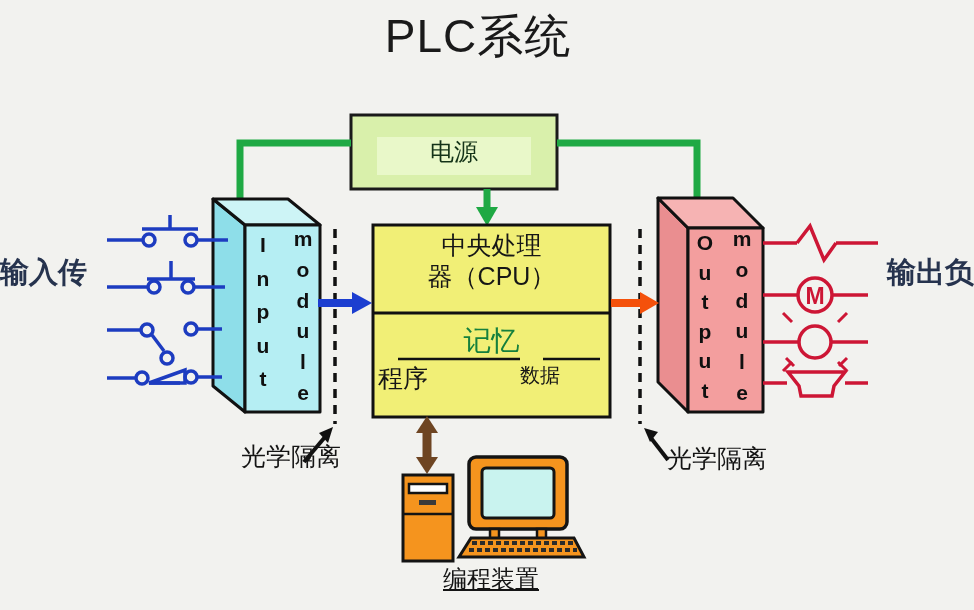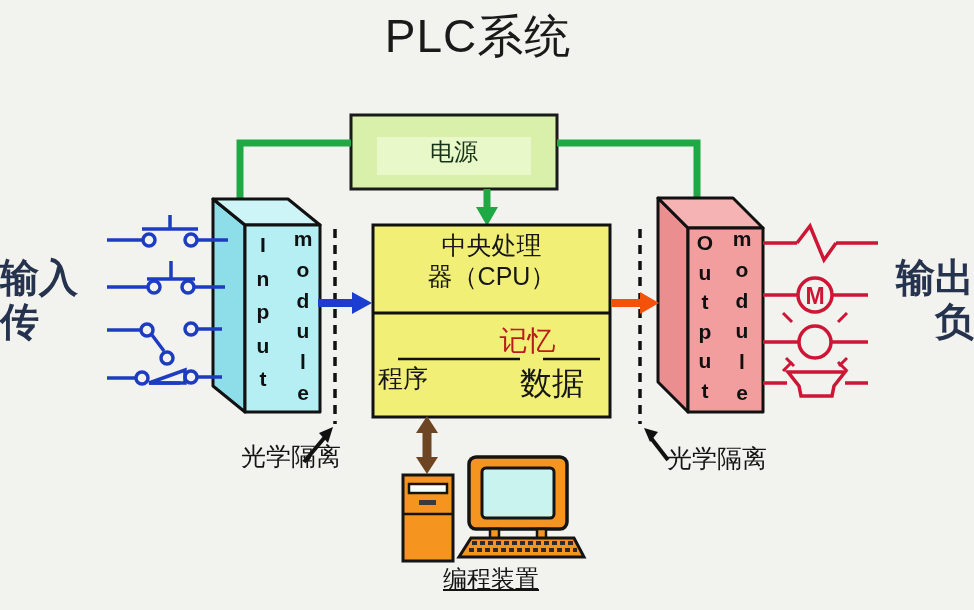"输入传" .side-label { font-size: 39px -> 29px }
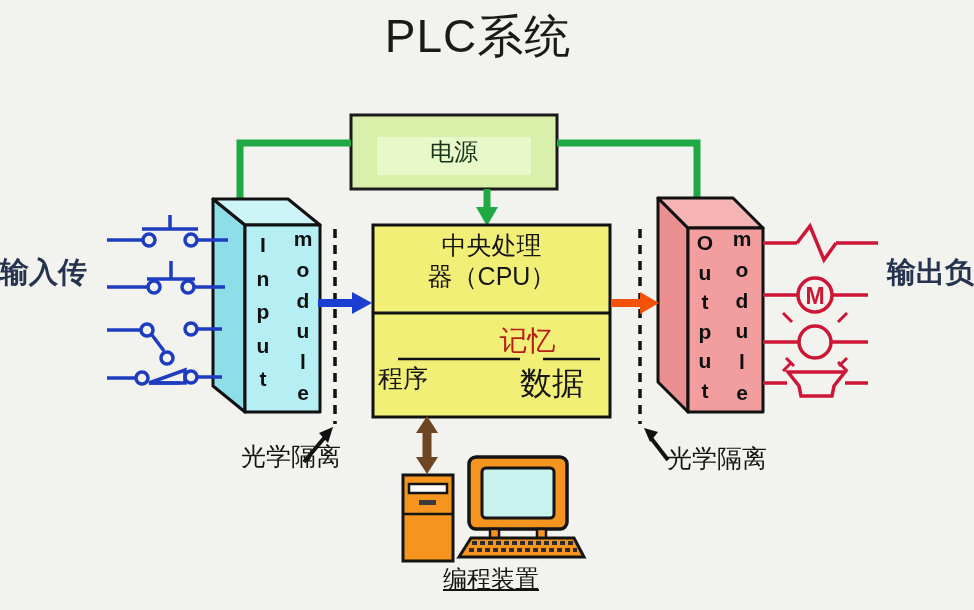"记忆" .mem-title { color: #b91c1c -> #15803d; padding-left: 36px -> none }
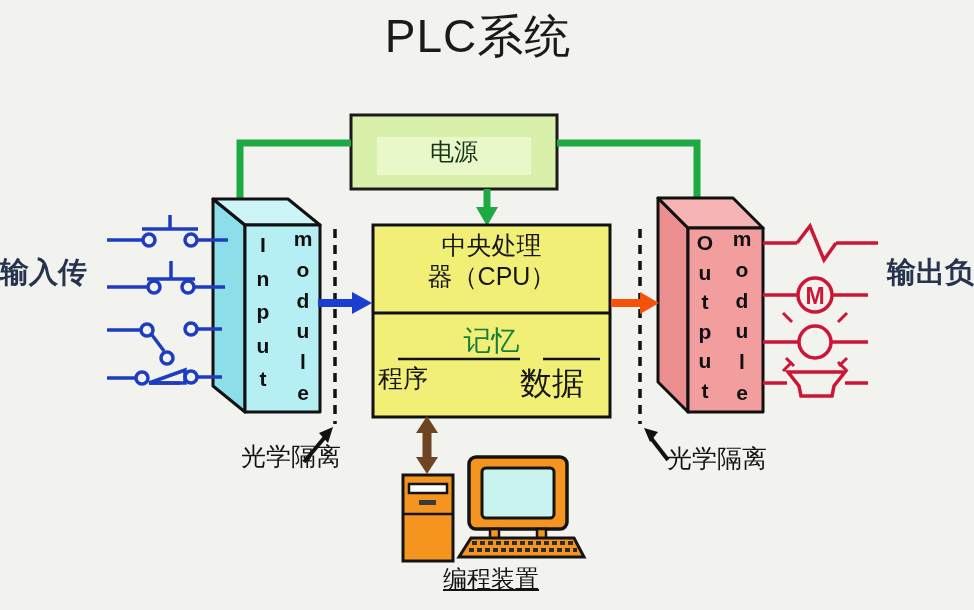"数据" .mem-data { font-size: 32px -> 20px }
